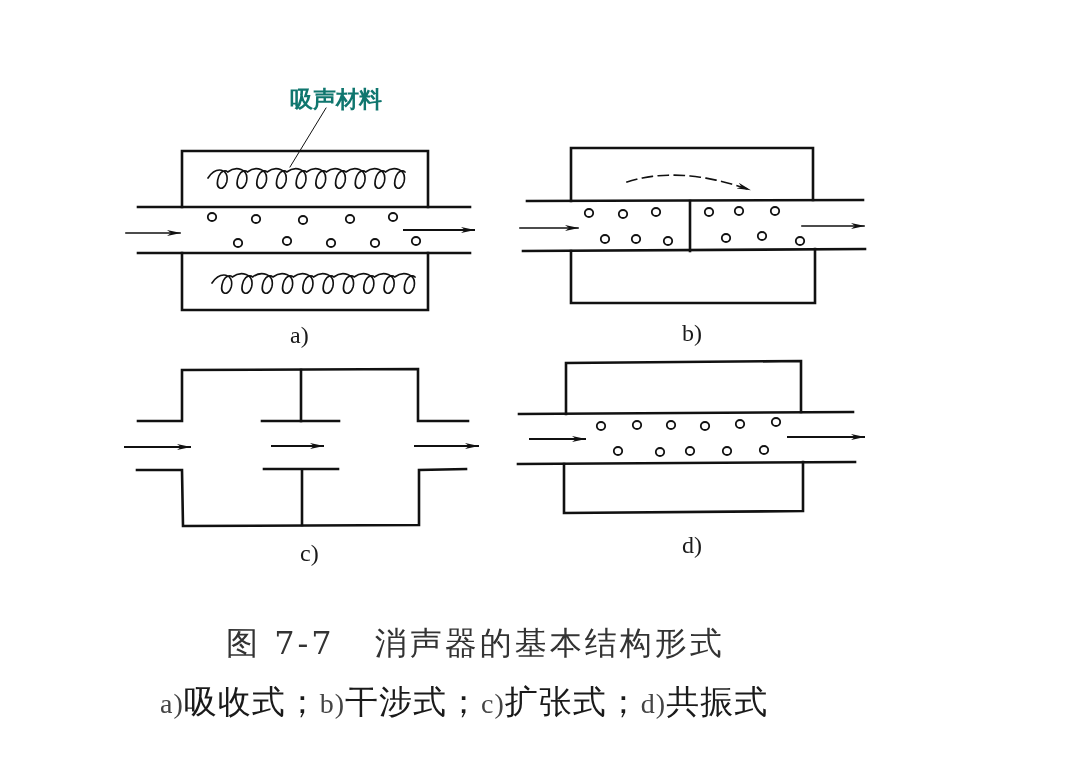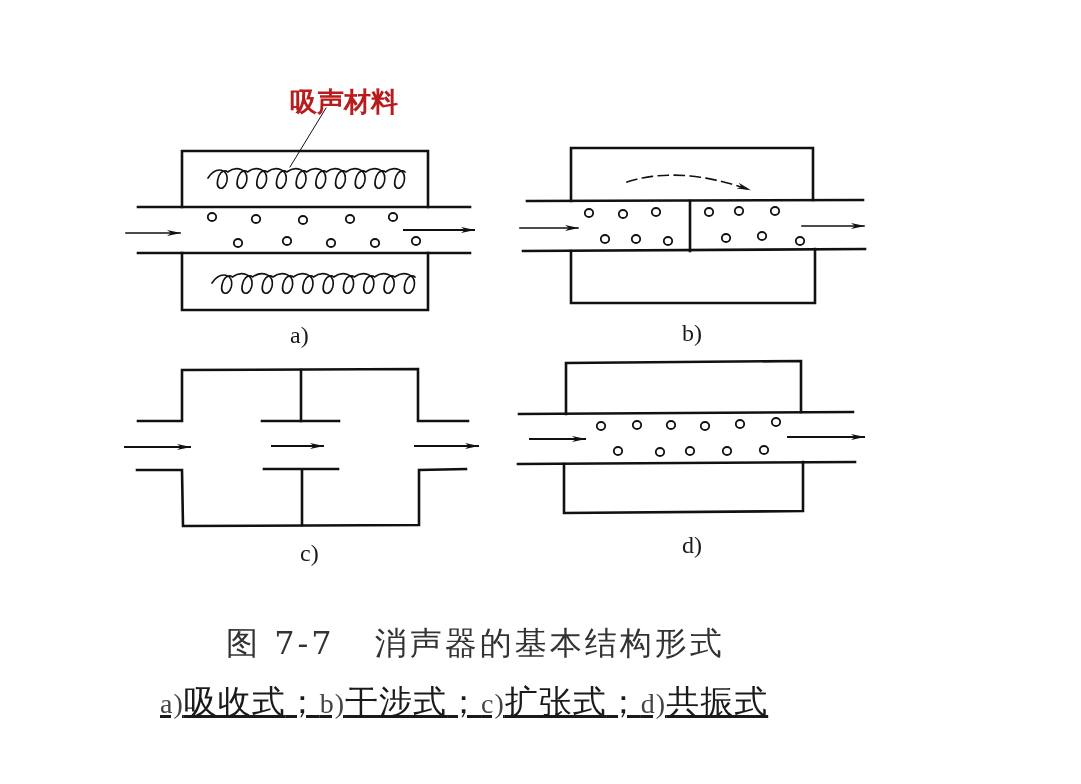"吸声材料" .material-label { color: #b91c1c -> #0f766e; font-size: 27px -> 23px }
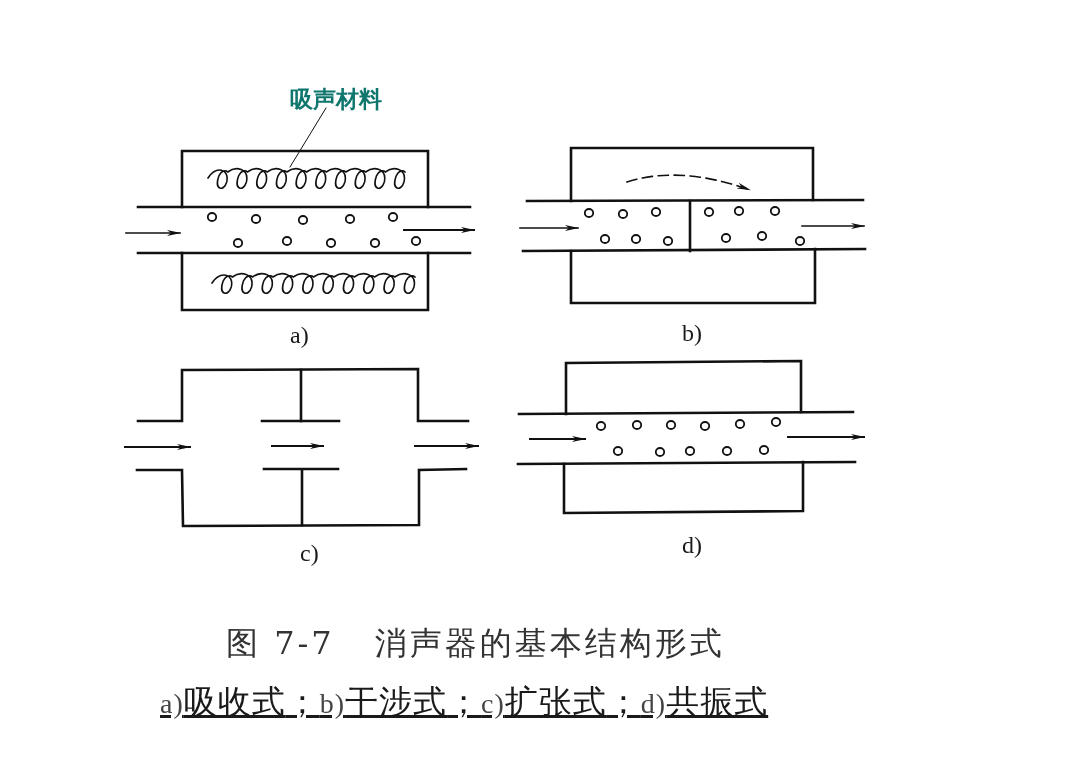"a)吸收式；b)干涉式；c)扩张式；d)共振式" .caption-sub { text-decoration: underline -> none }
